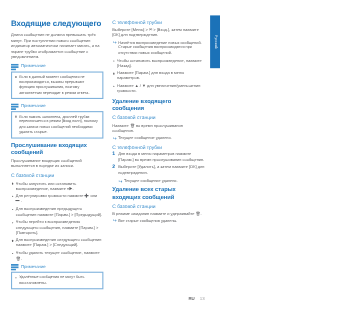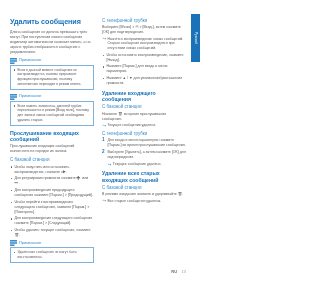"Удалить сообщения" h1.sec-title { text: Удалить сообщения -> Входящие следующего }
